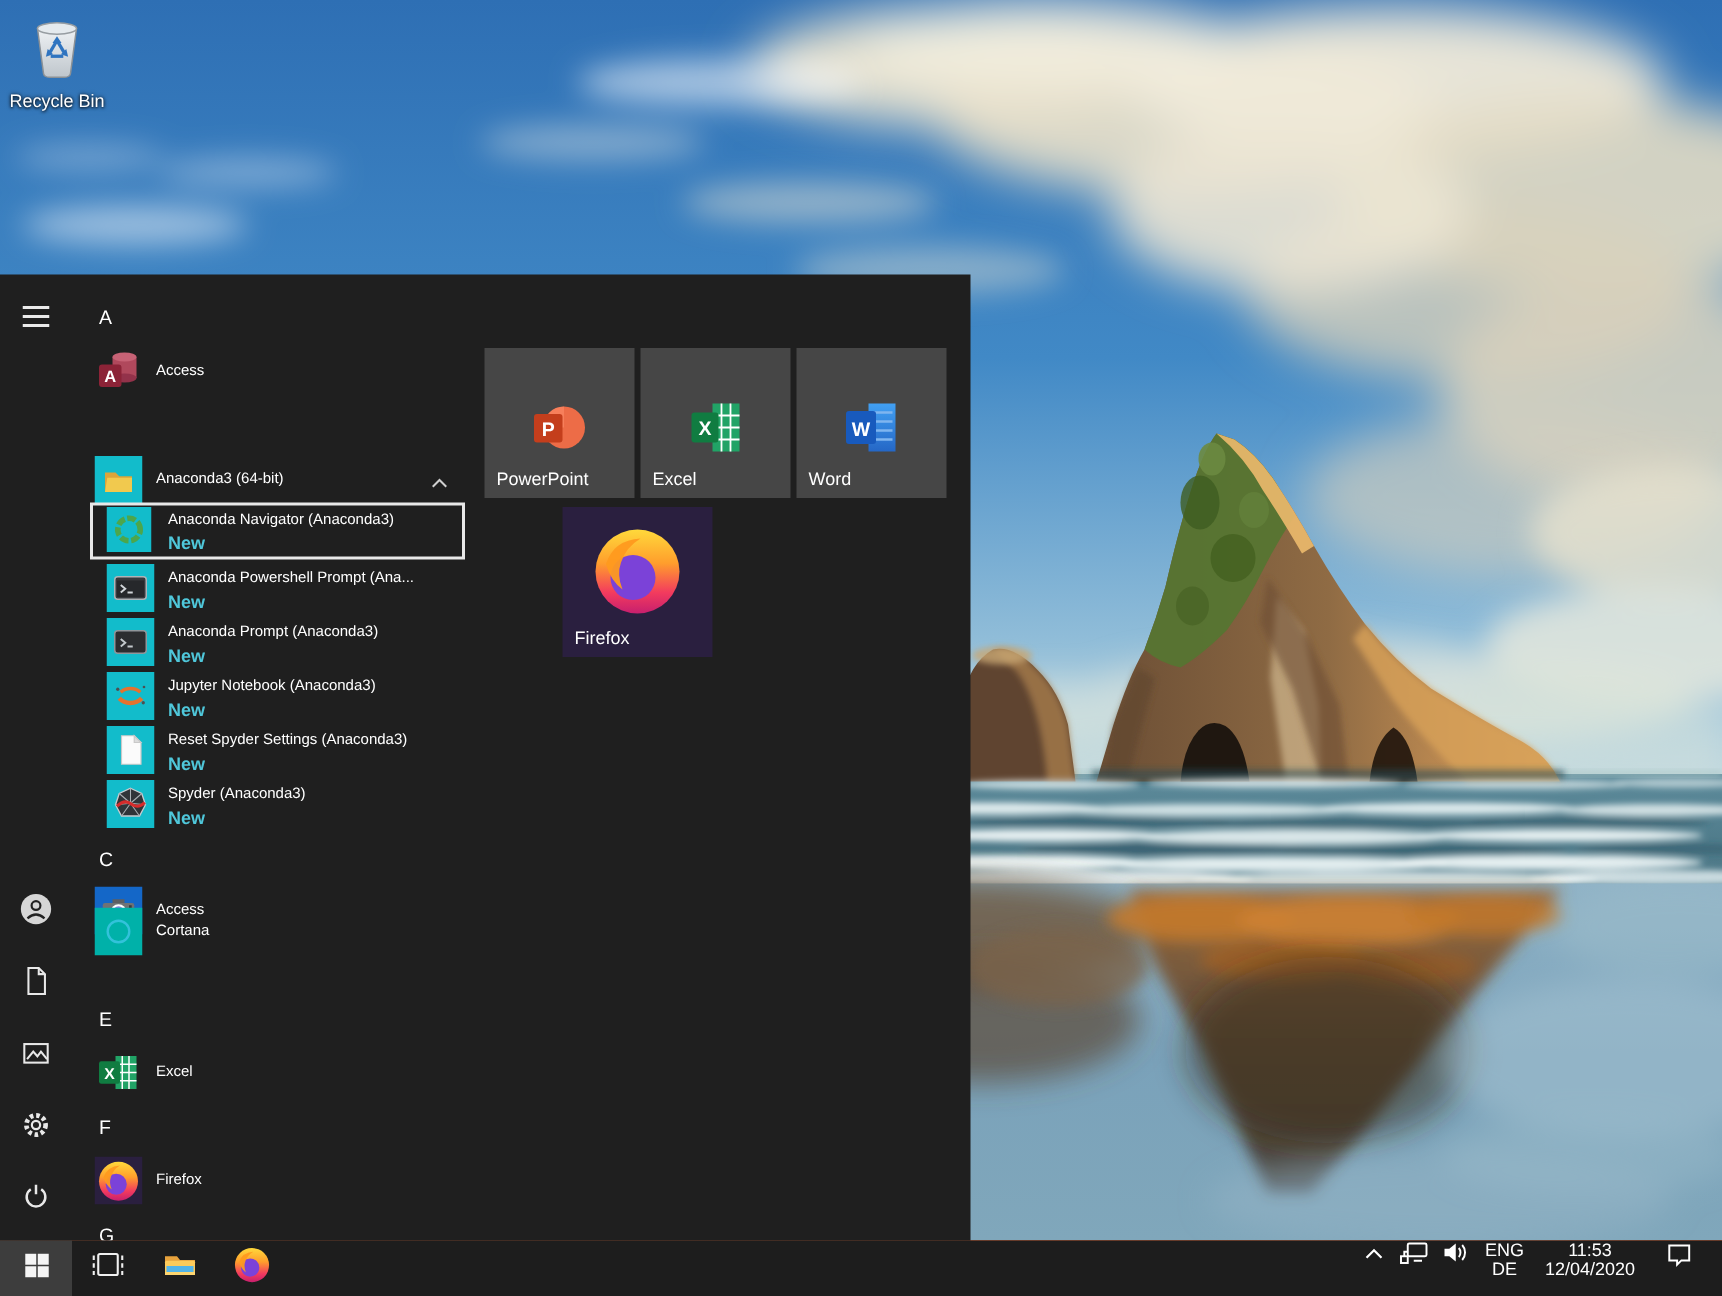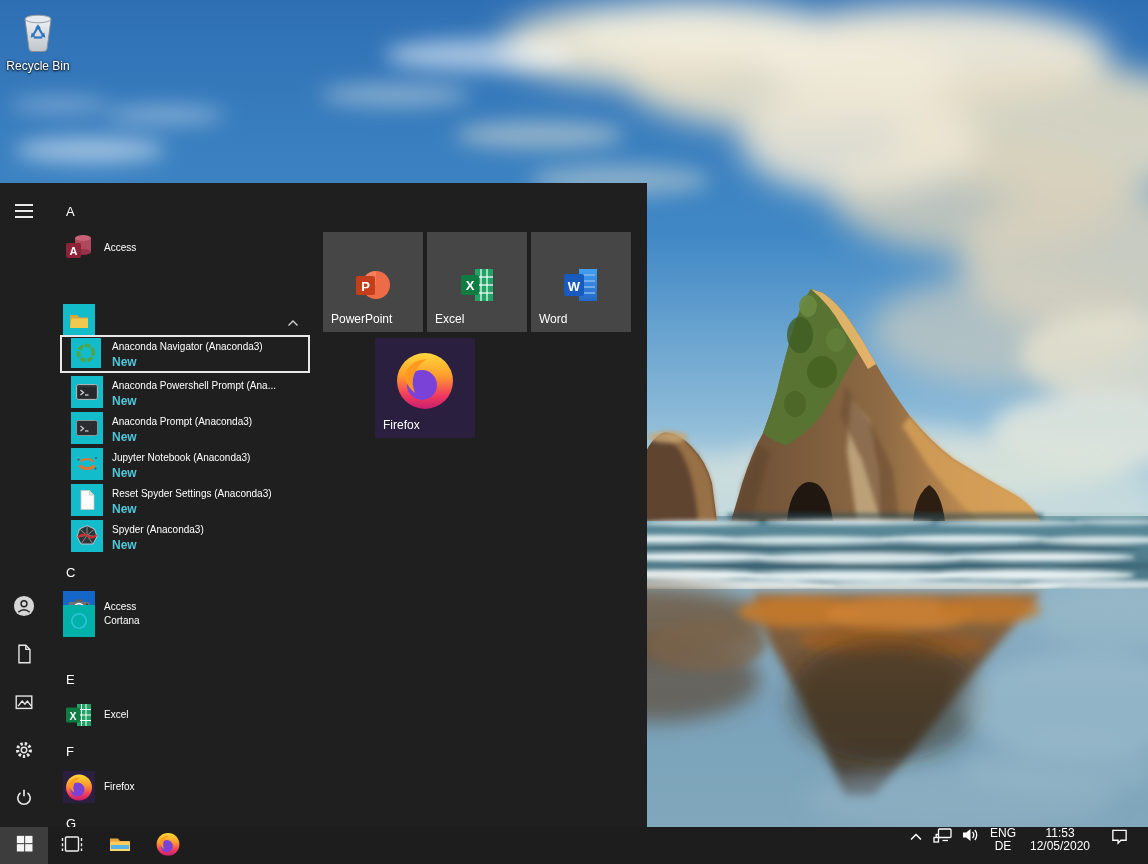"Anaconda3 (64-bit)" span.lbl { html: none -> <span>Anaconda3 (64-bit)</span> }
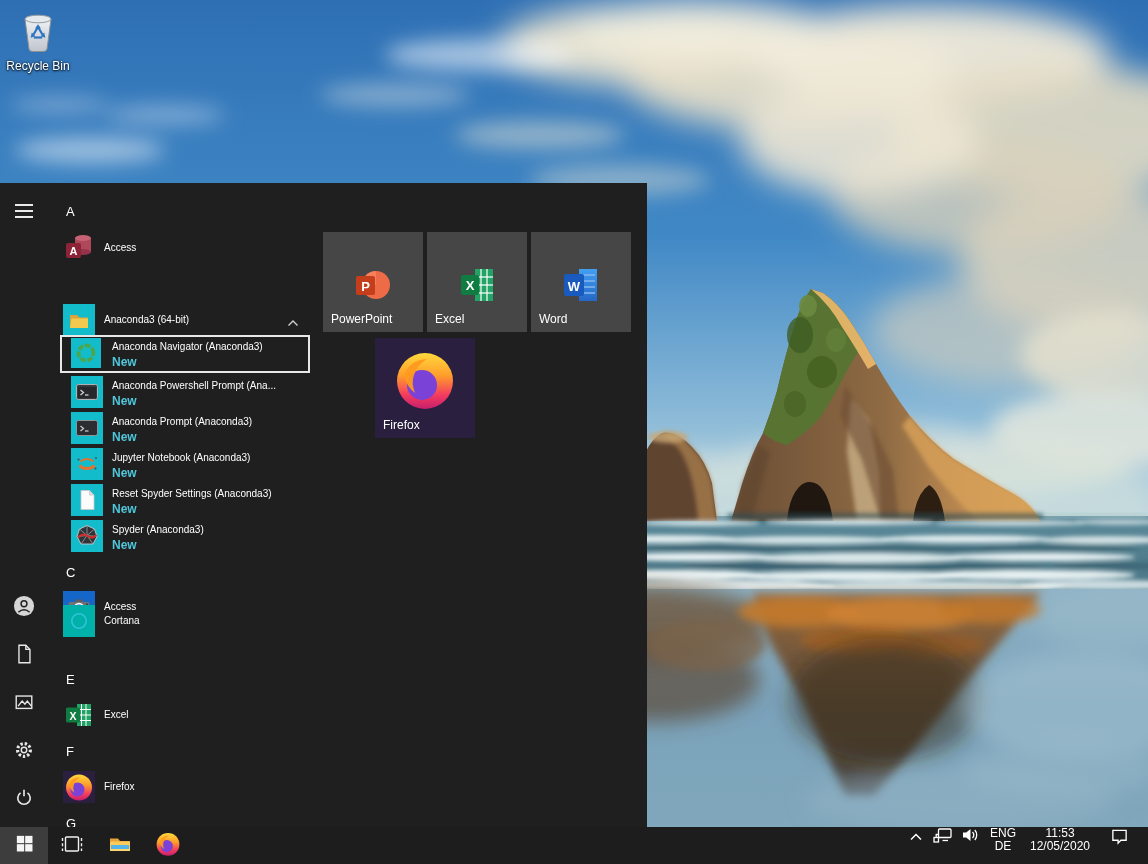"12/05/2020" div { text: 12/05/2020 -> 12/04/2020 }
